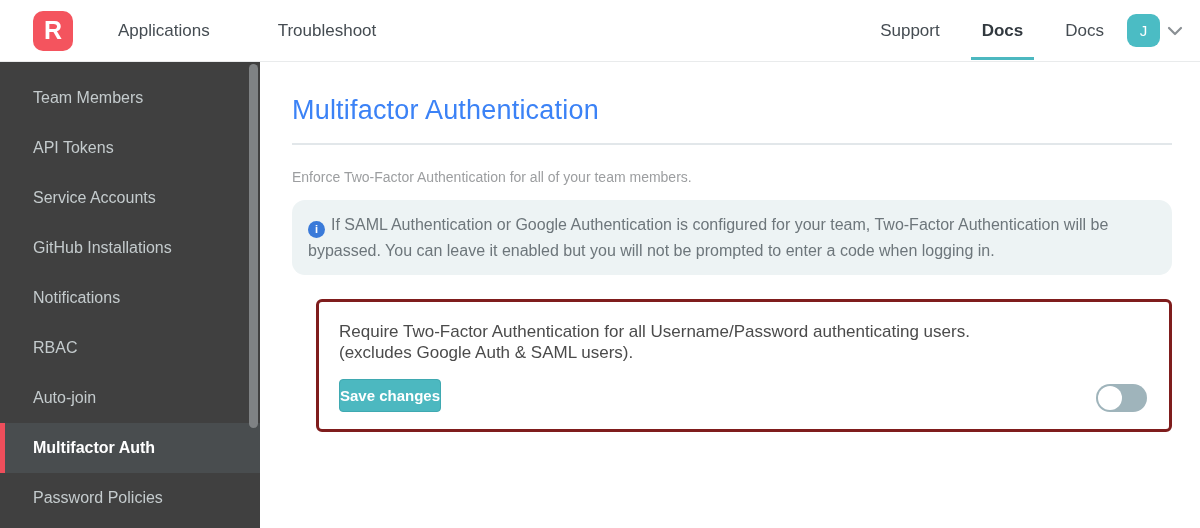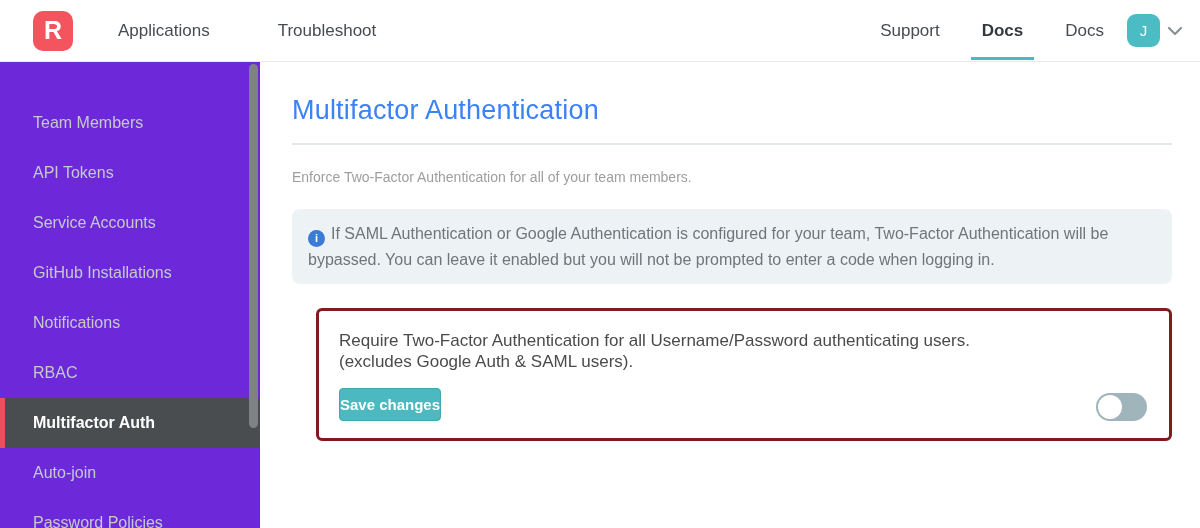"Team Members" .sidebar { background: #6d28d9 -> #404040; padding-top: 36px -> 11px }
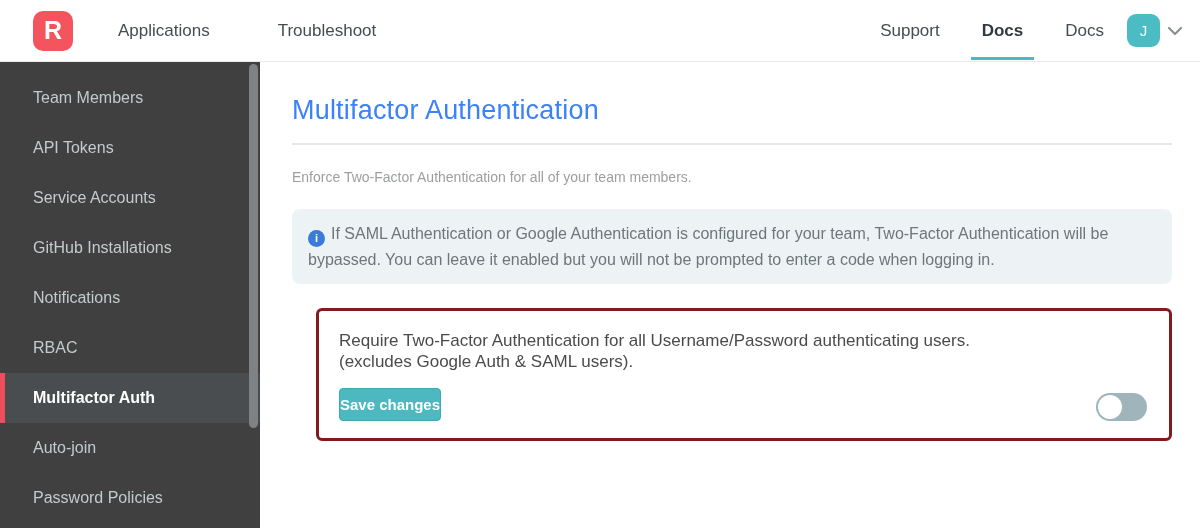"i If SAML Authentication or" .info-box { border-radius: 8px -> 13px; margin-top: 24px -> 15px }
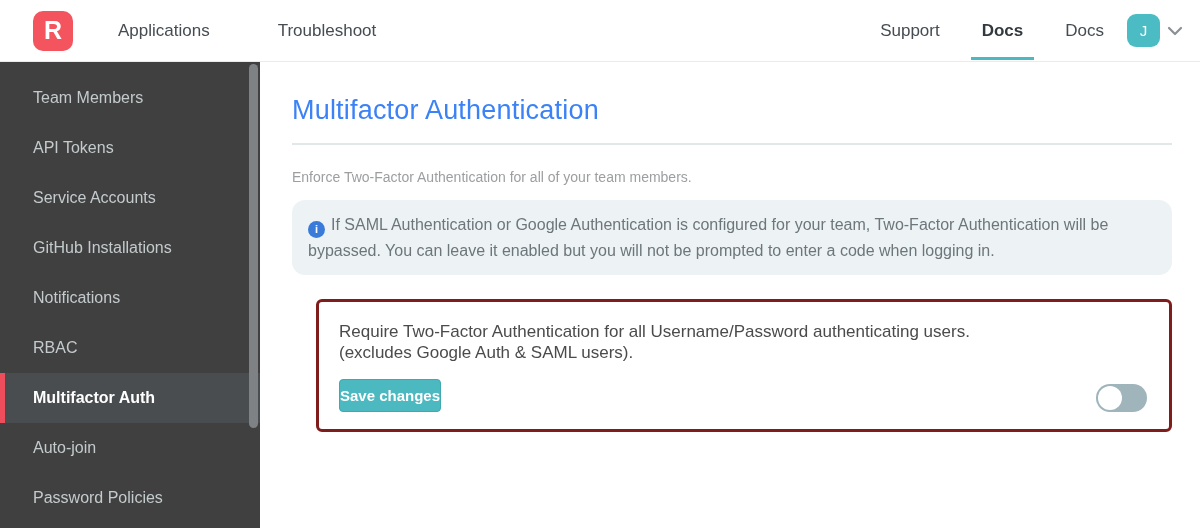"Multifactor Auth" div.side-item { order: before "Auto-join" -> after "Auto-join" }
